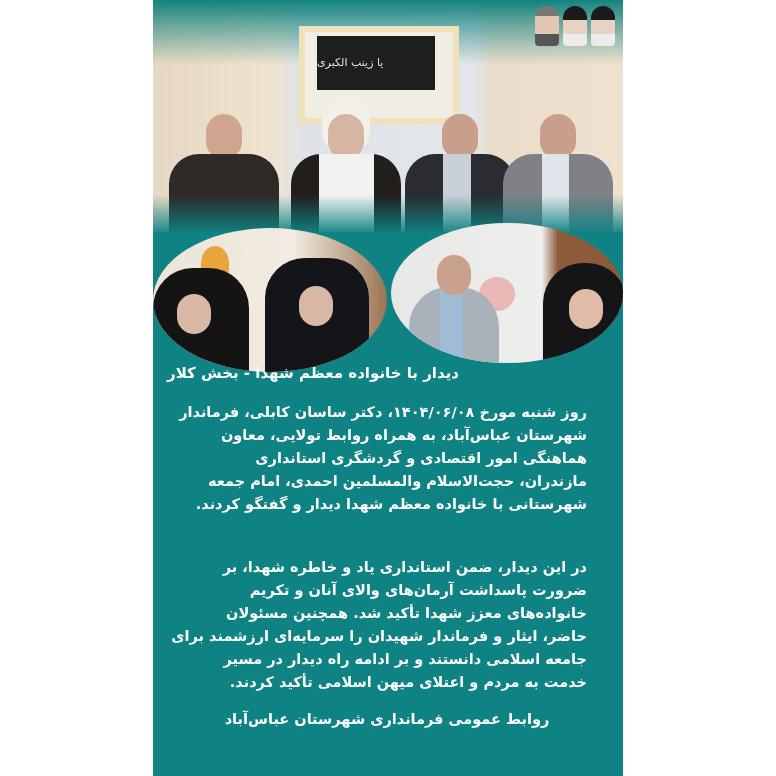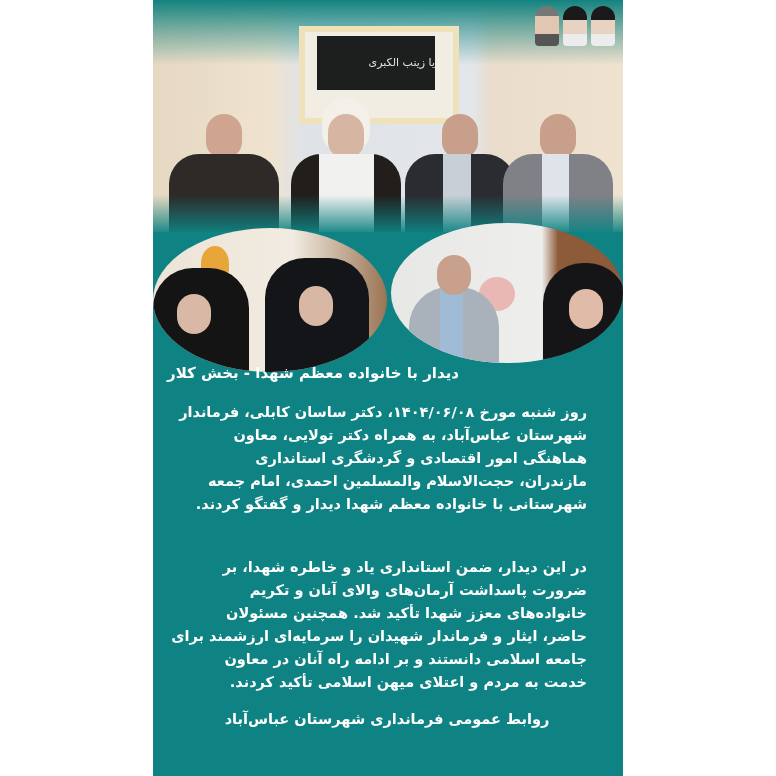"یا زینب الکبری" .photo-top .frame .calligraphy { text-align: right -> left }
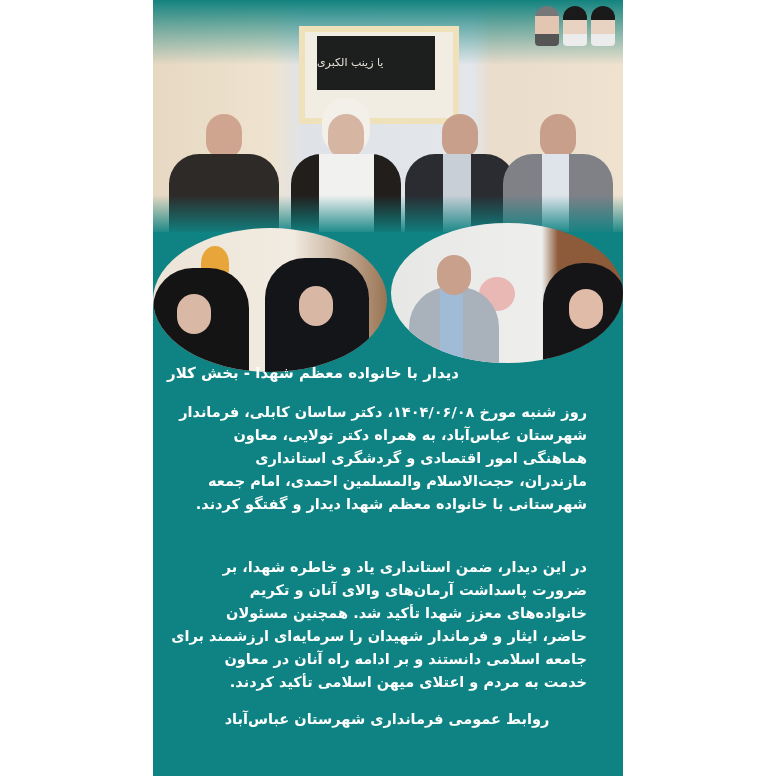"شهرستان عباس‌آباد، به همراه دکتر" span { text: دکتر -> روابط }
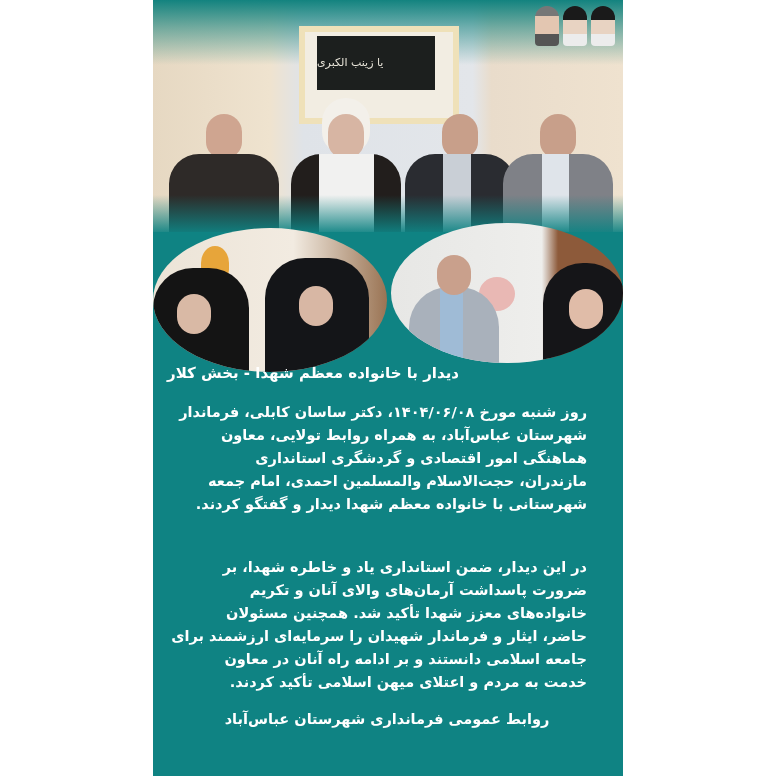"جامعه اسلامی دانستند و بر" span { text: آنان در معاون -> دیدار در مسیر }
